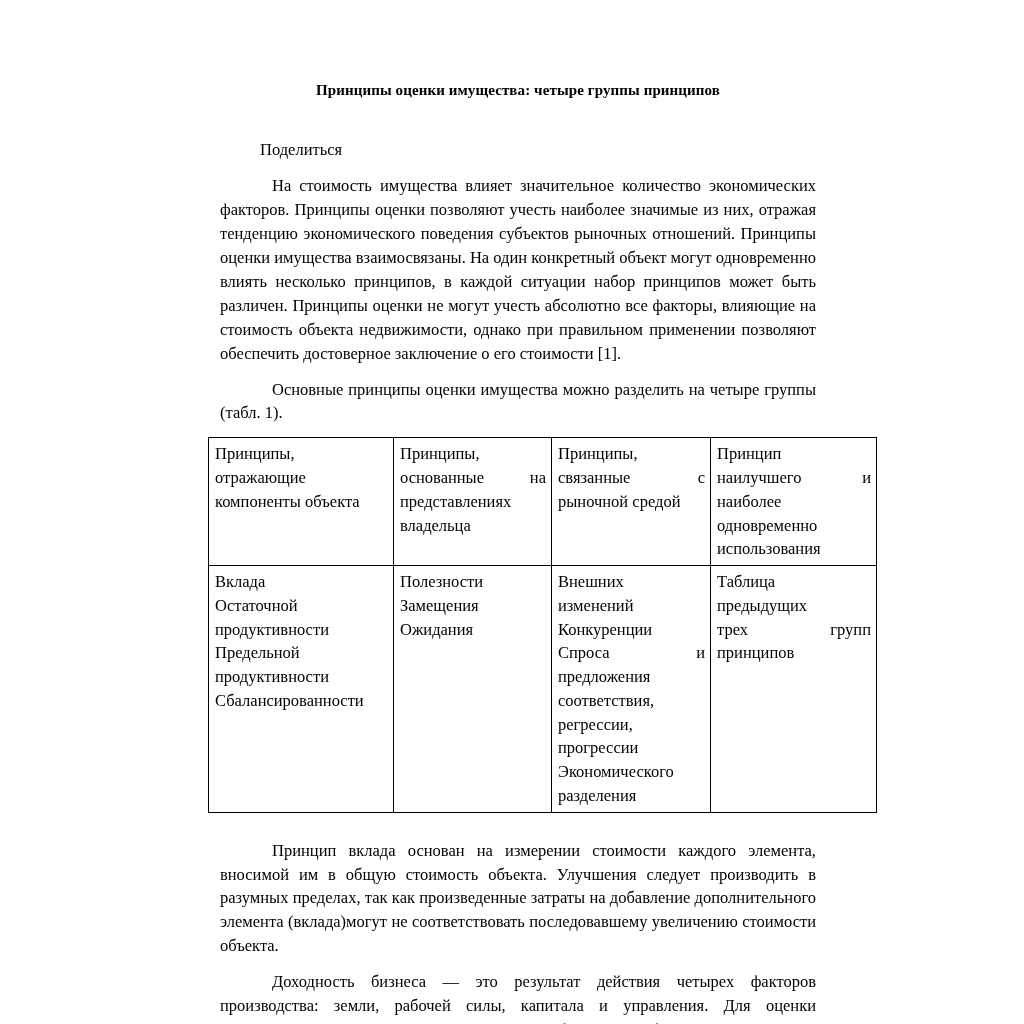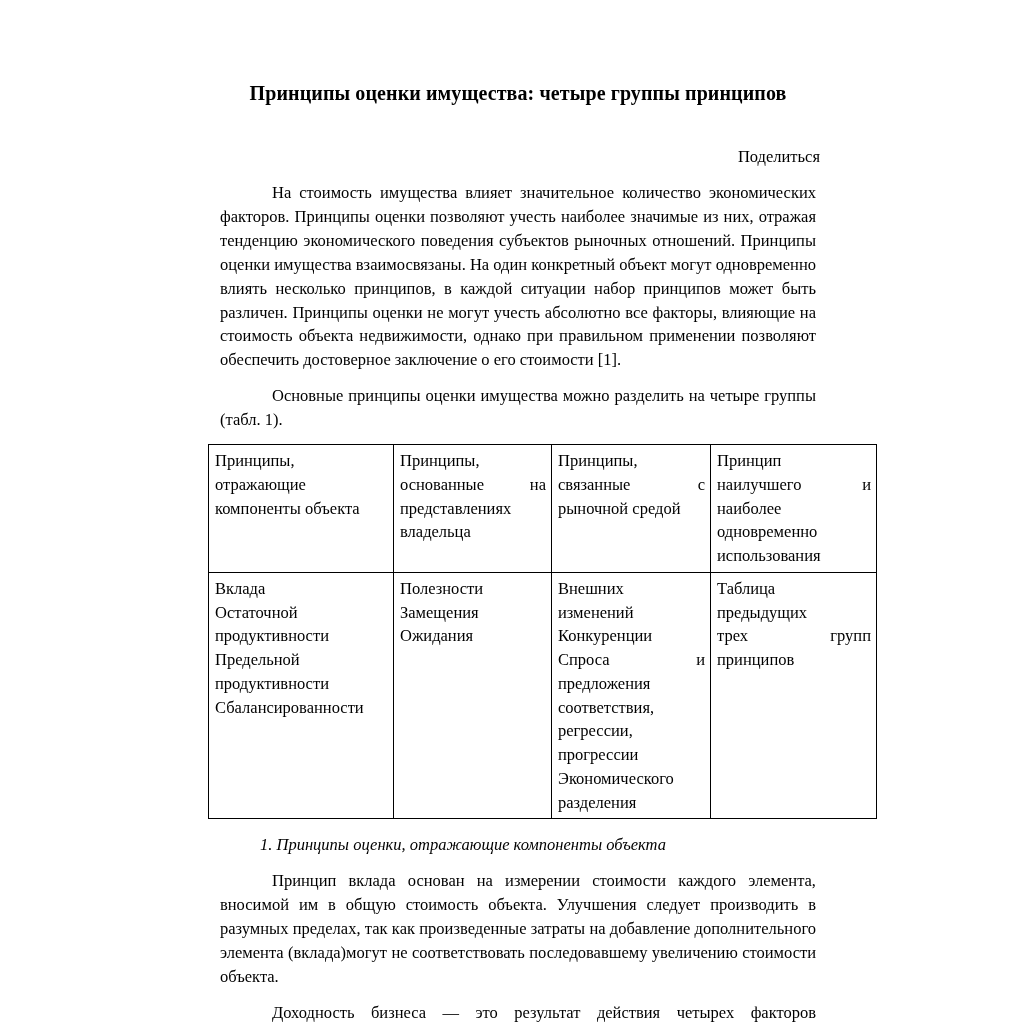"Принципы оценки имущества: четыре группы" .doc-title { font-size: 20px -> 15px }
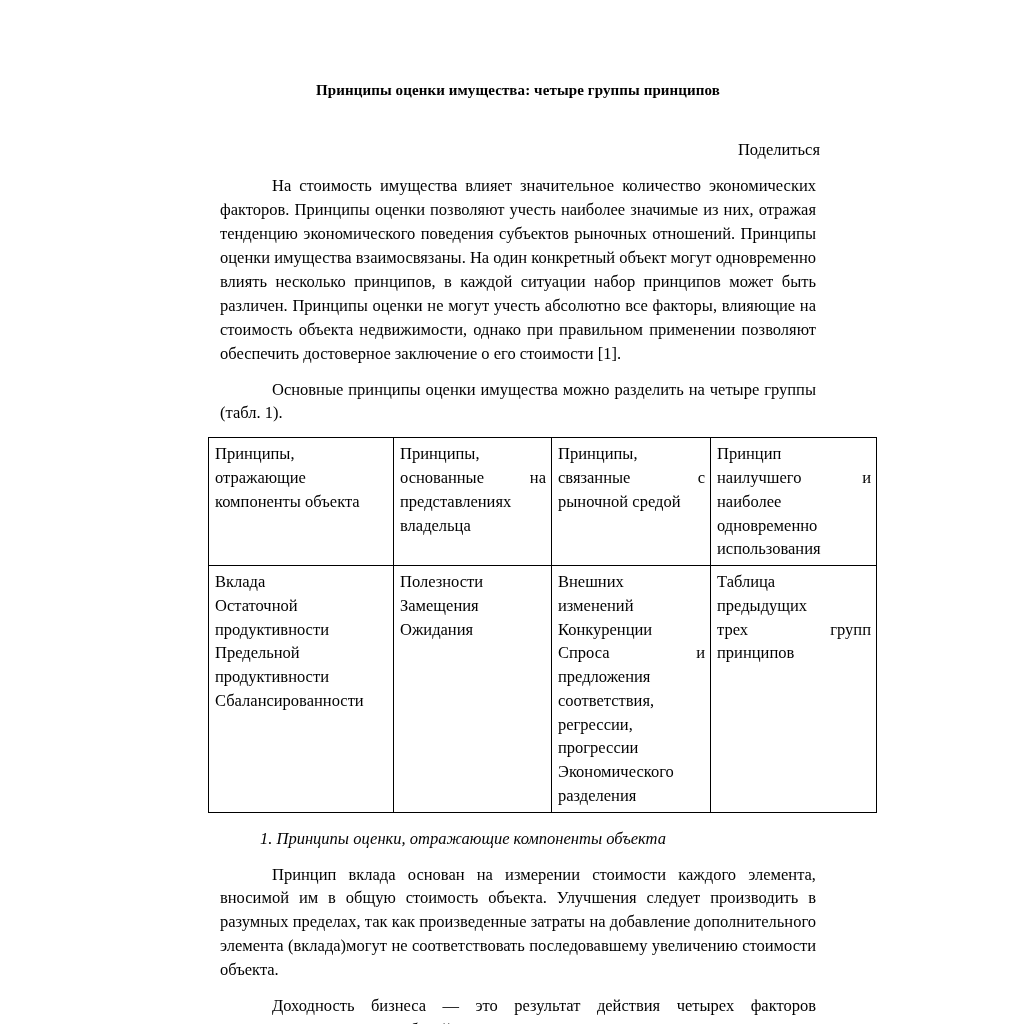"Поделиться" .plain-line { margin: 8px -> 0; text-align: right -> left }
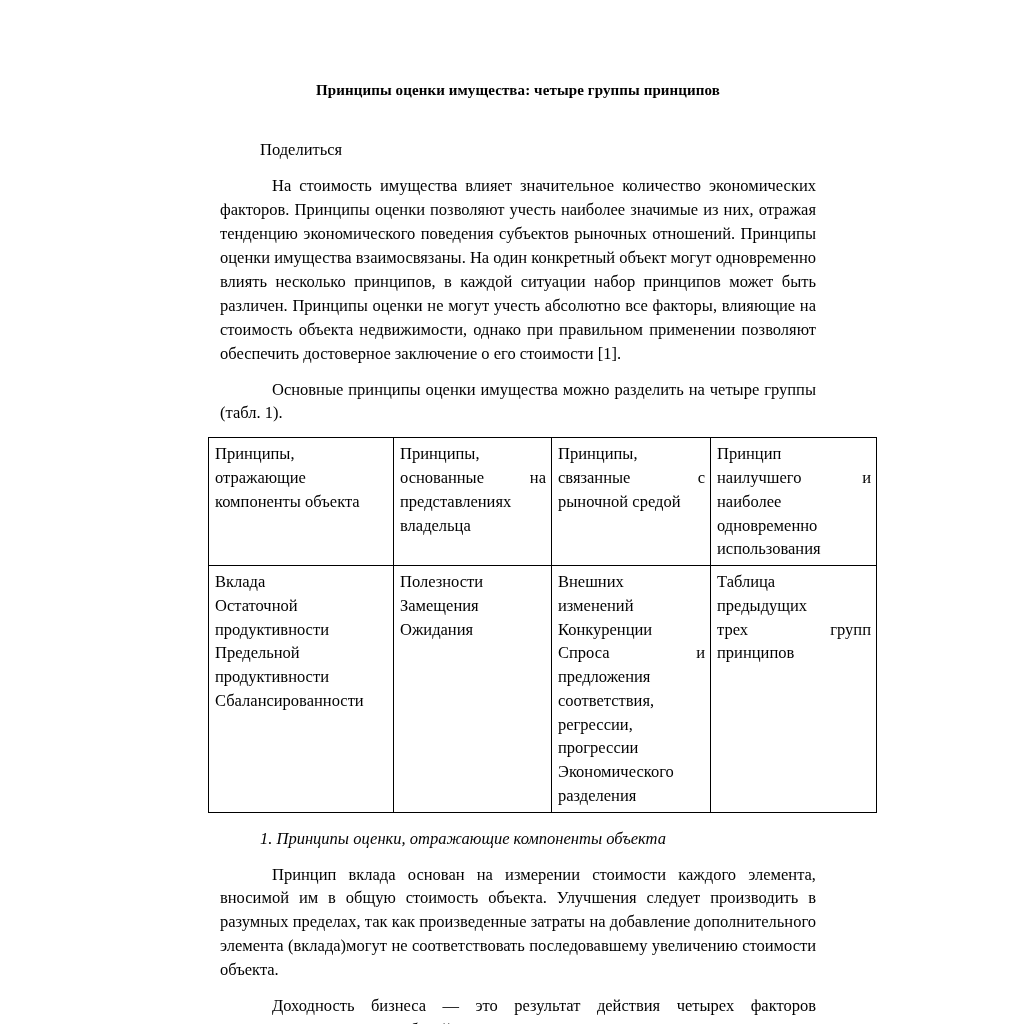"1. Принципы оценки, отражающие" p.subheading { html: <p>1. Принципы оценки, отражающие компоненты объекта</p> -> none }
